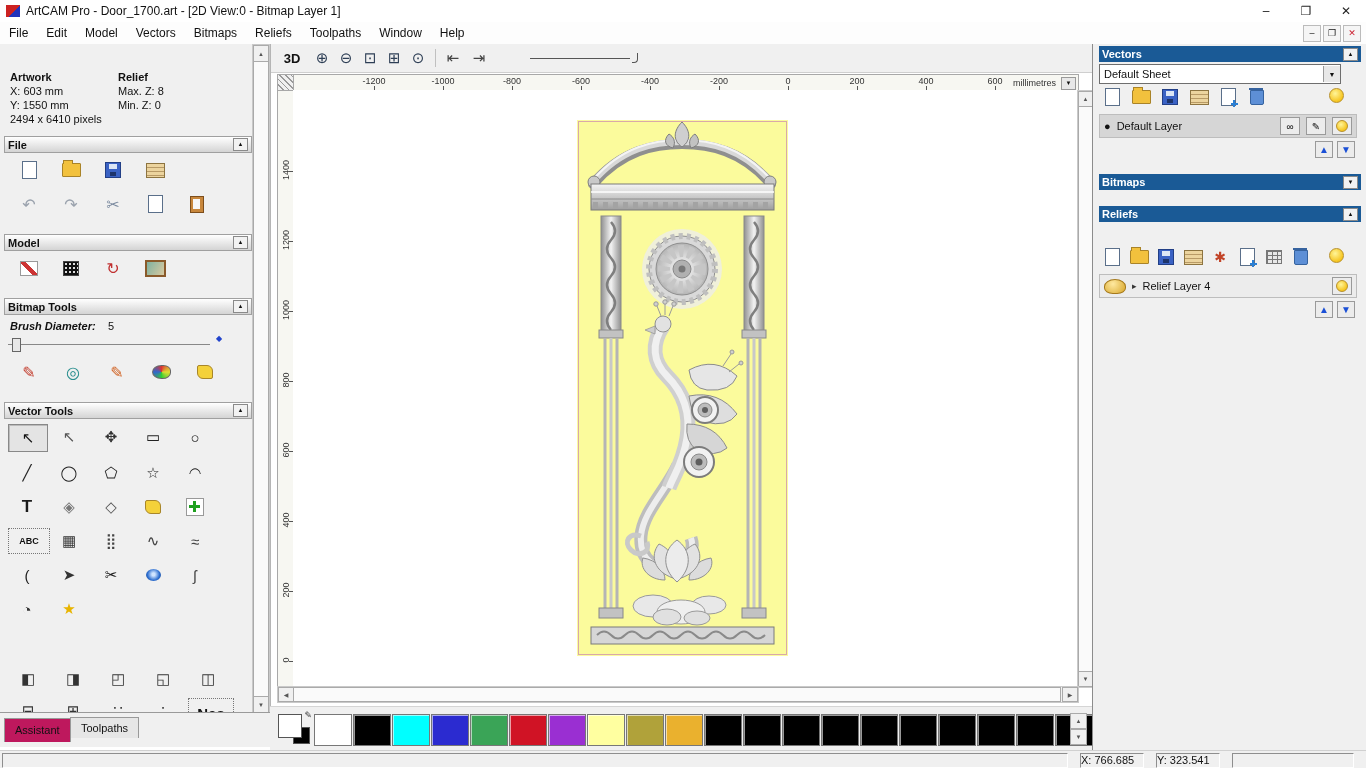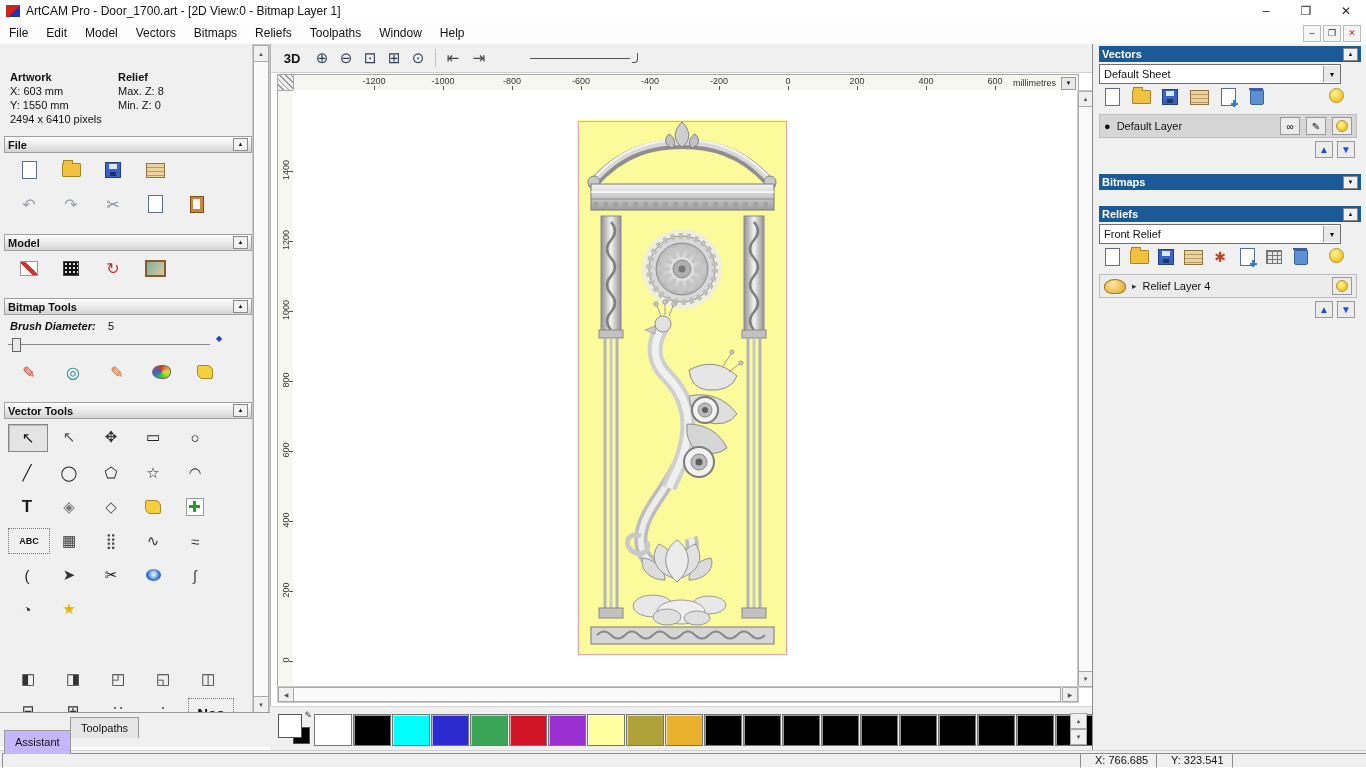"Front Relief" div.combo { html: <div> <span>Front Relief</span> <span>▼</span> </div> -> none }
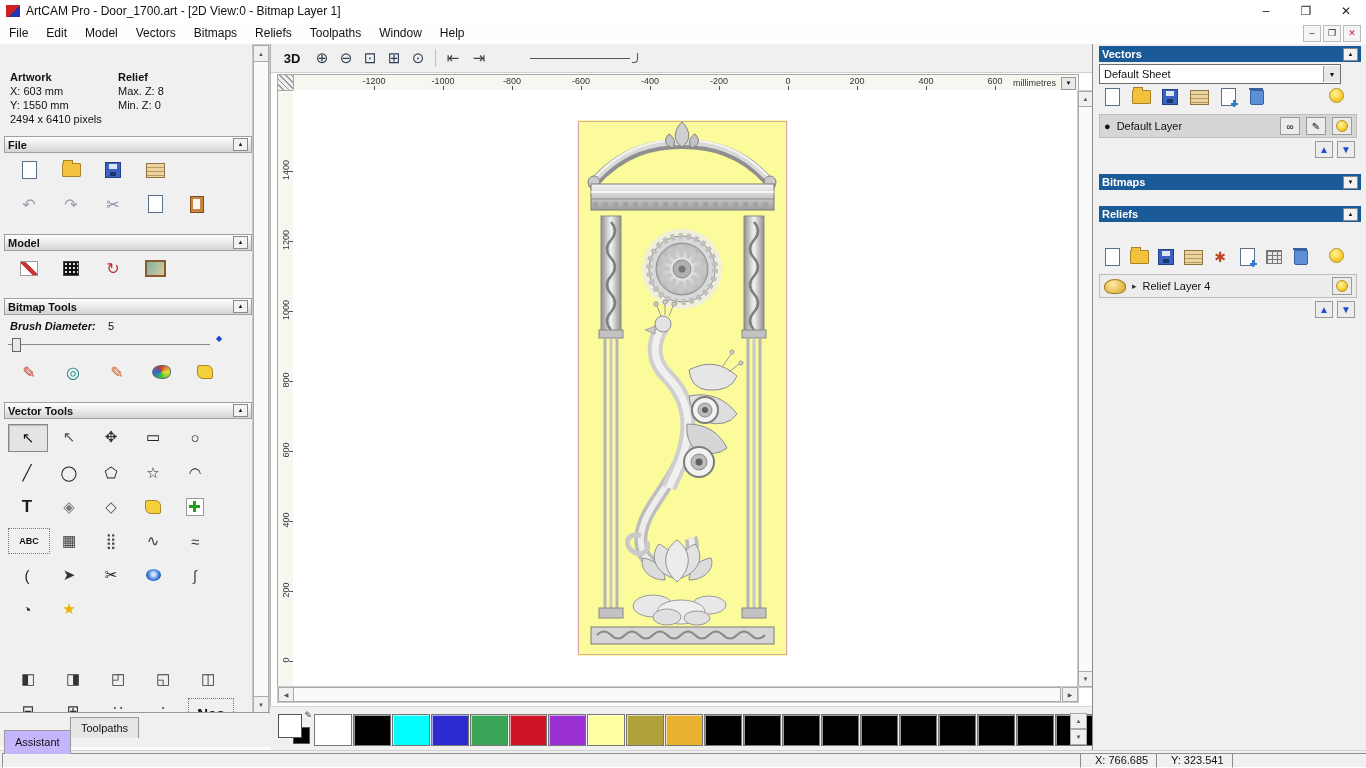"Assistant" .tab.active { background: #c4b5fd -> #be185d; top: 17px -> 5px }
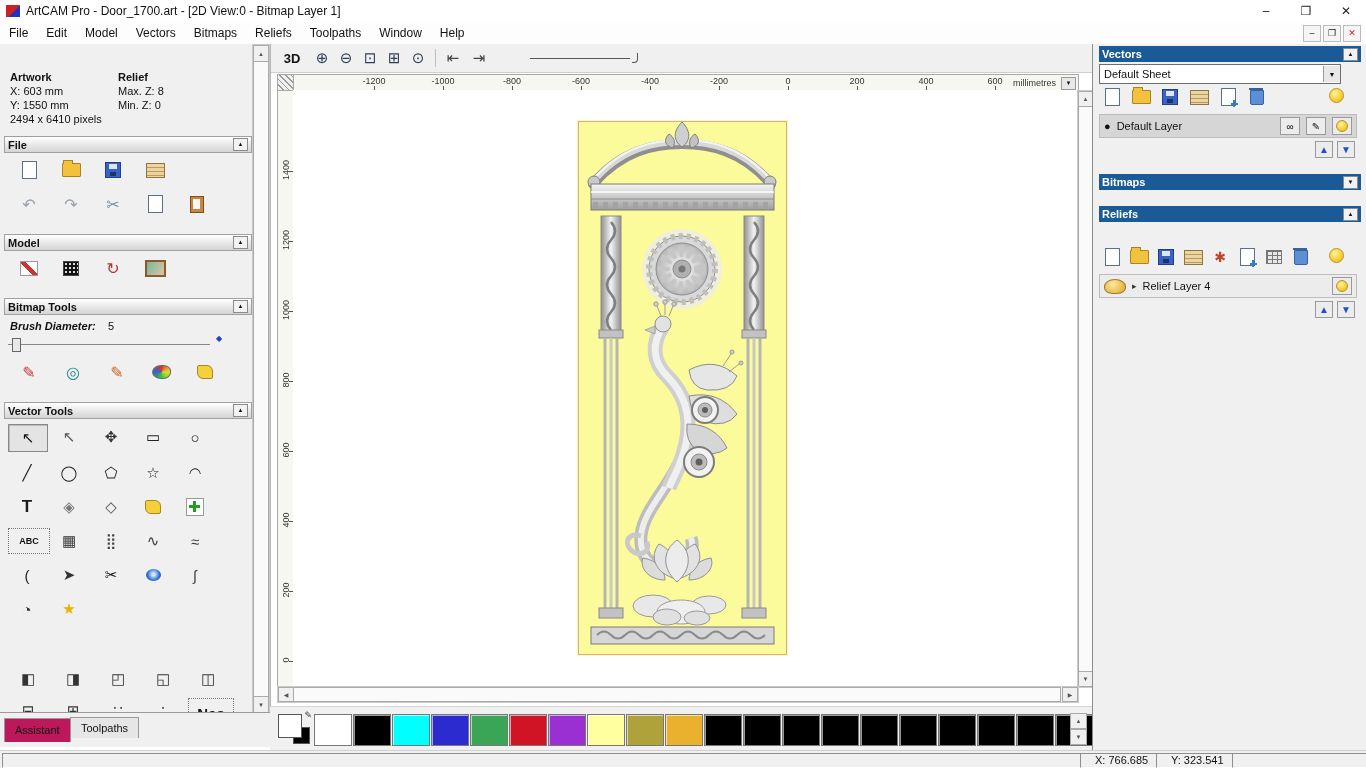"X: 766.685" .st-field { padding: 0 14px -> 0 0 }
